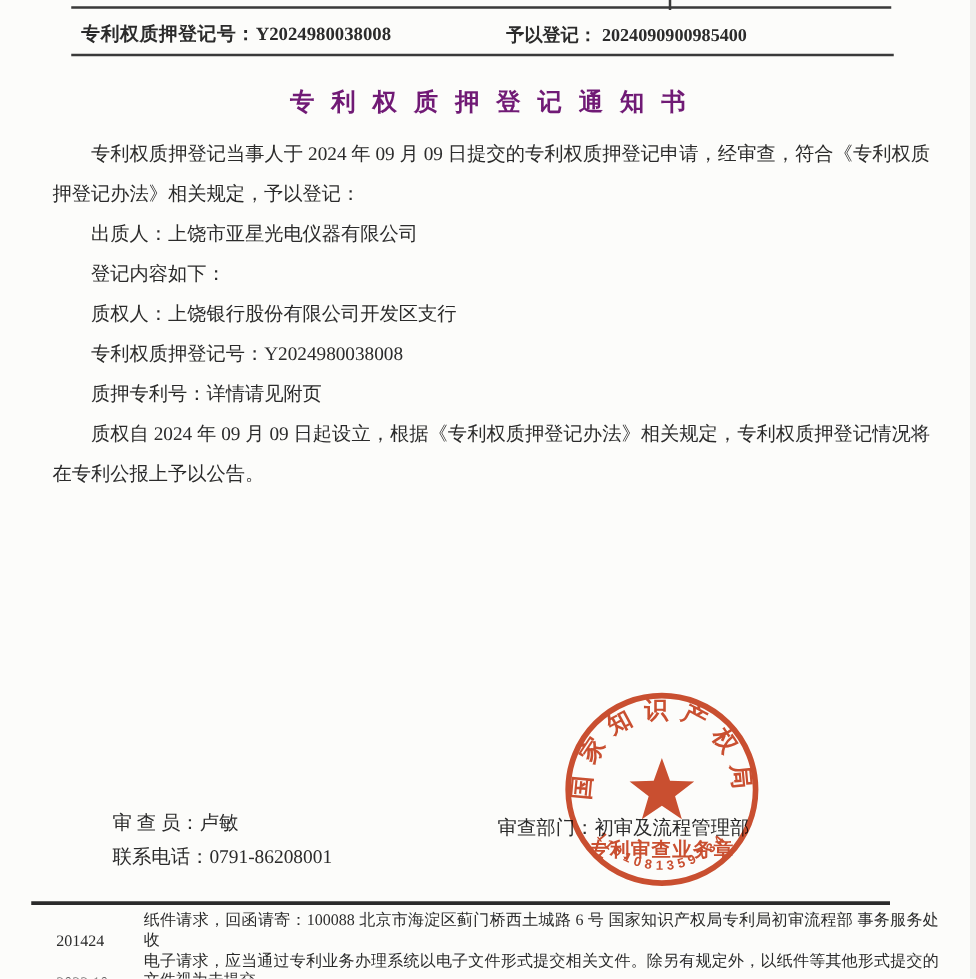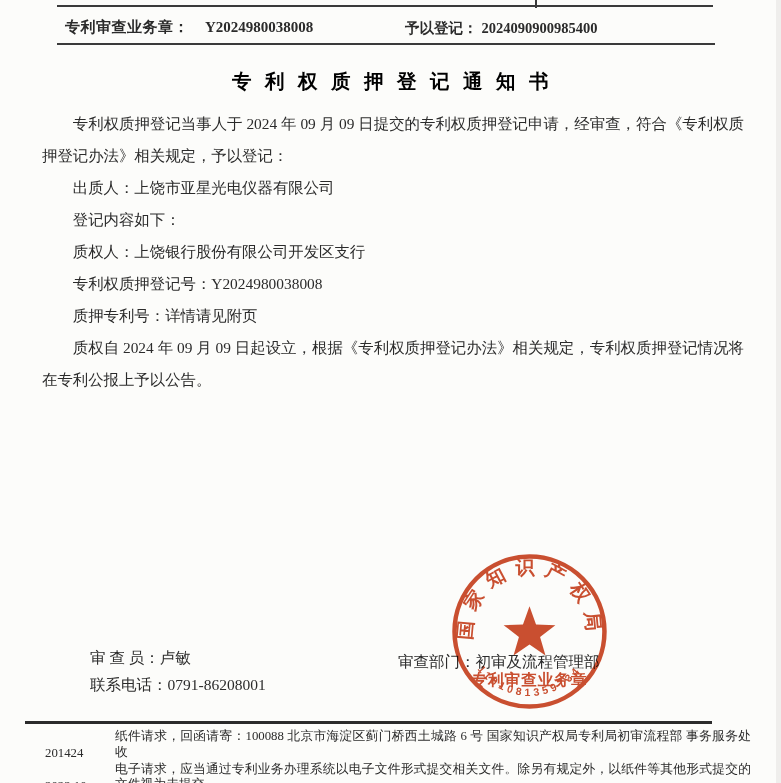"专利审查业务章：" span.lbl { text: 审查业务章 -> 权质押登记号 }
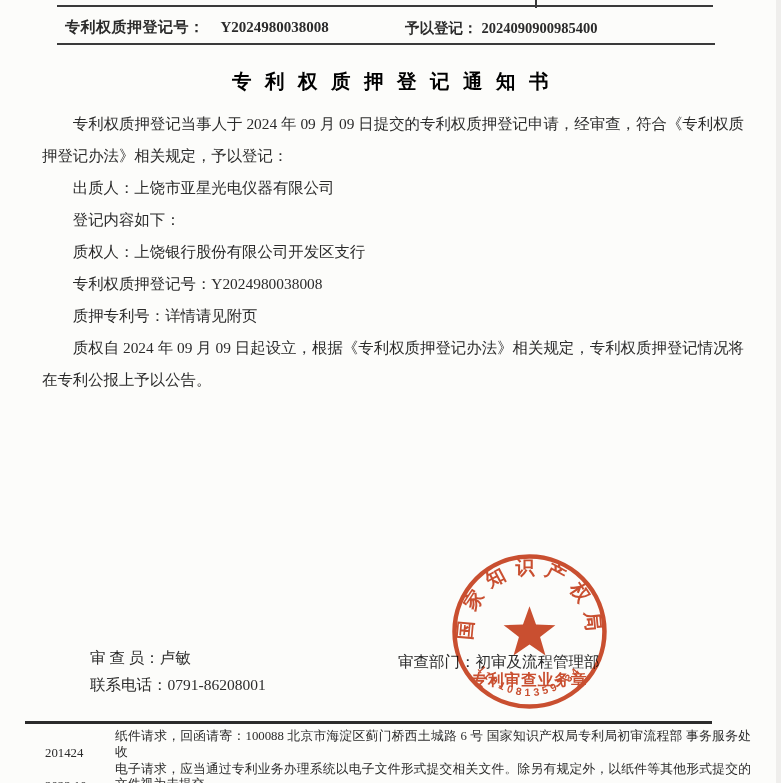"Y2024980038008" .hdr-left .val { margin-left: 16px -> 0 }
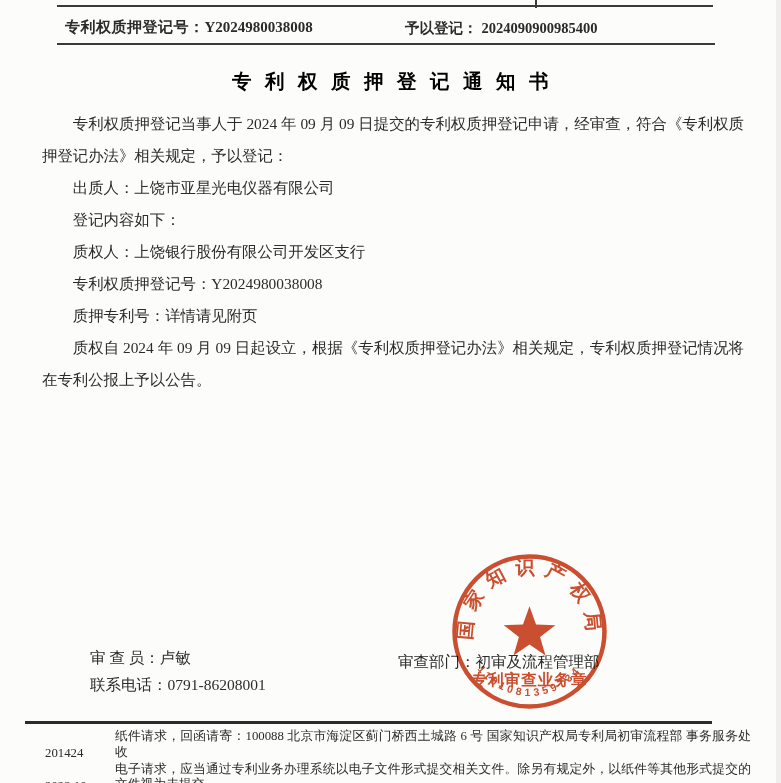"专利权质押登记通知书" .doc-title { color: #000000 -> #701a75 }
